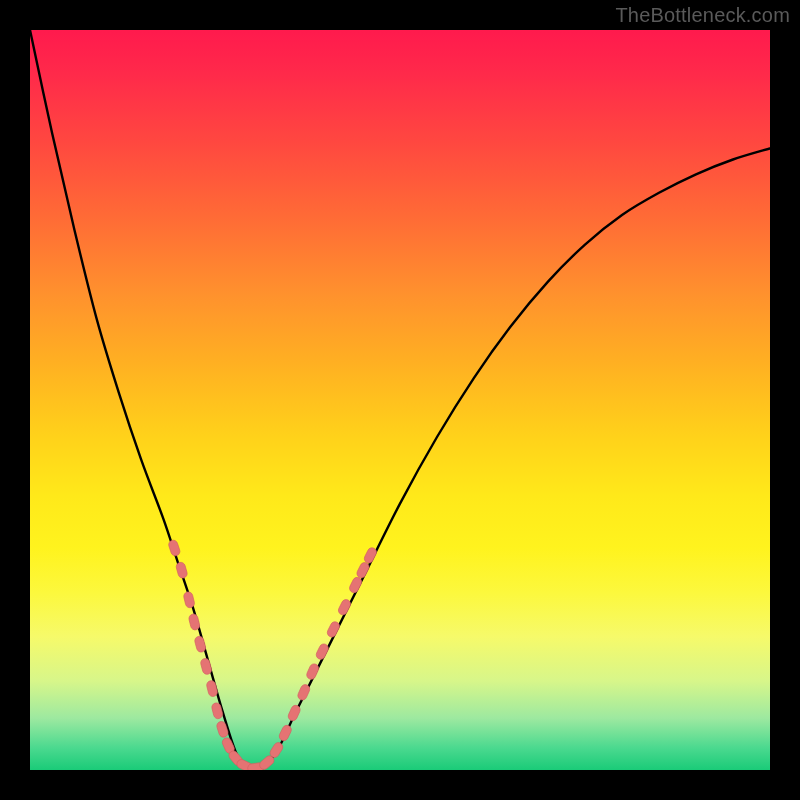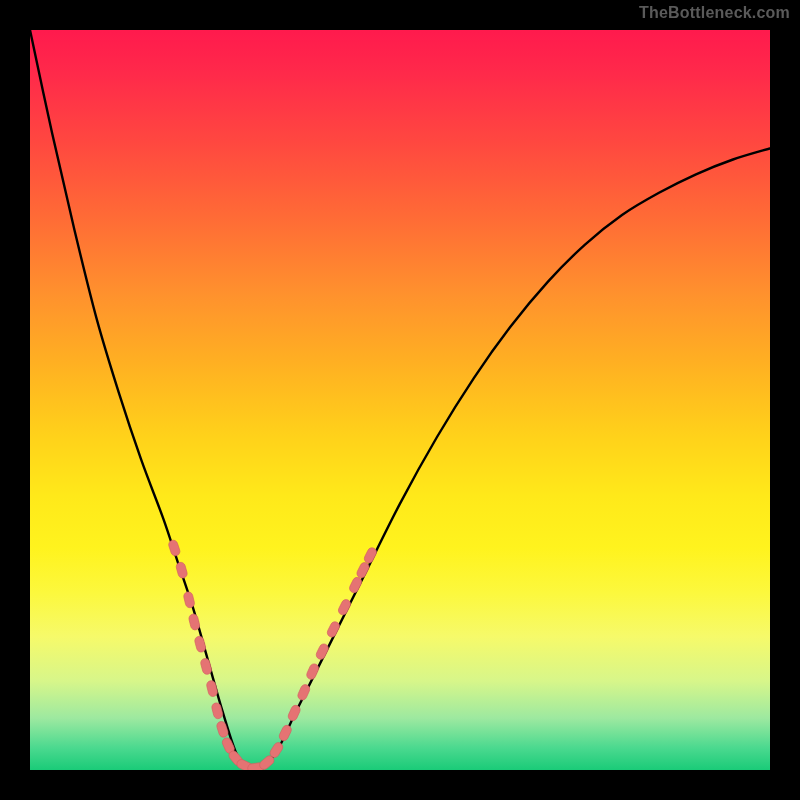"TheBottleneck.com" .watermark { font-size: 16px -> 20px; font-weight: 700 -> 400 }
